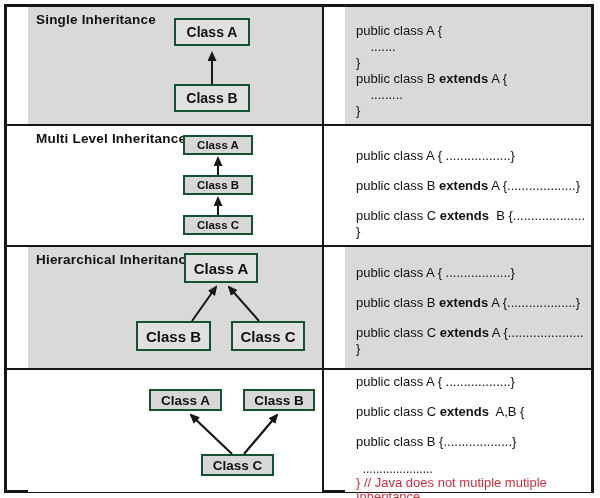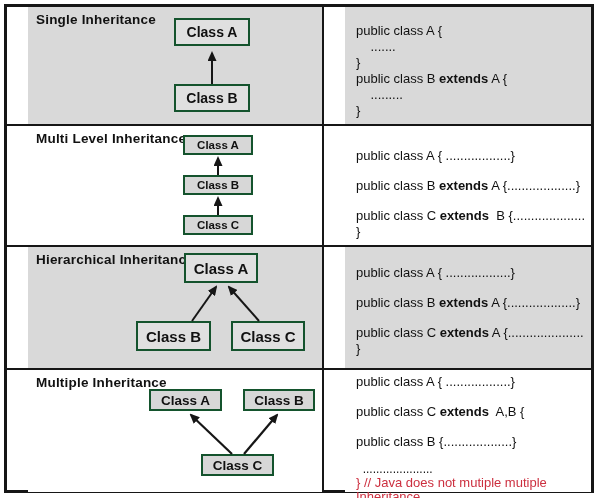"Multiple Inheritance" div.sec-label { html: <div>Multiple Inheritance</div> -> none }
